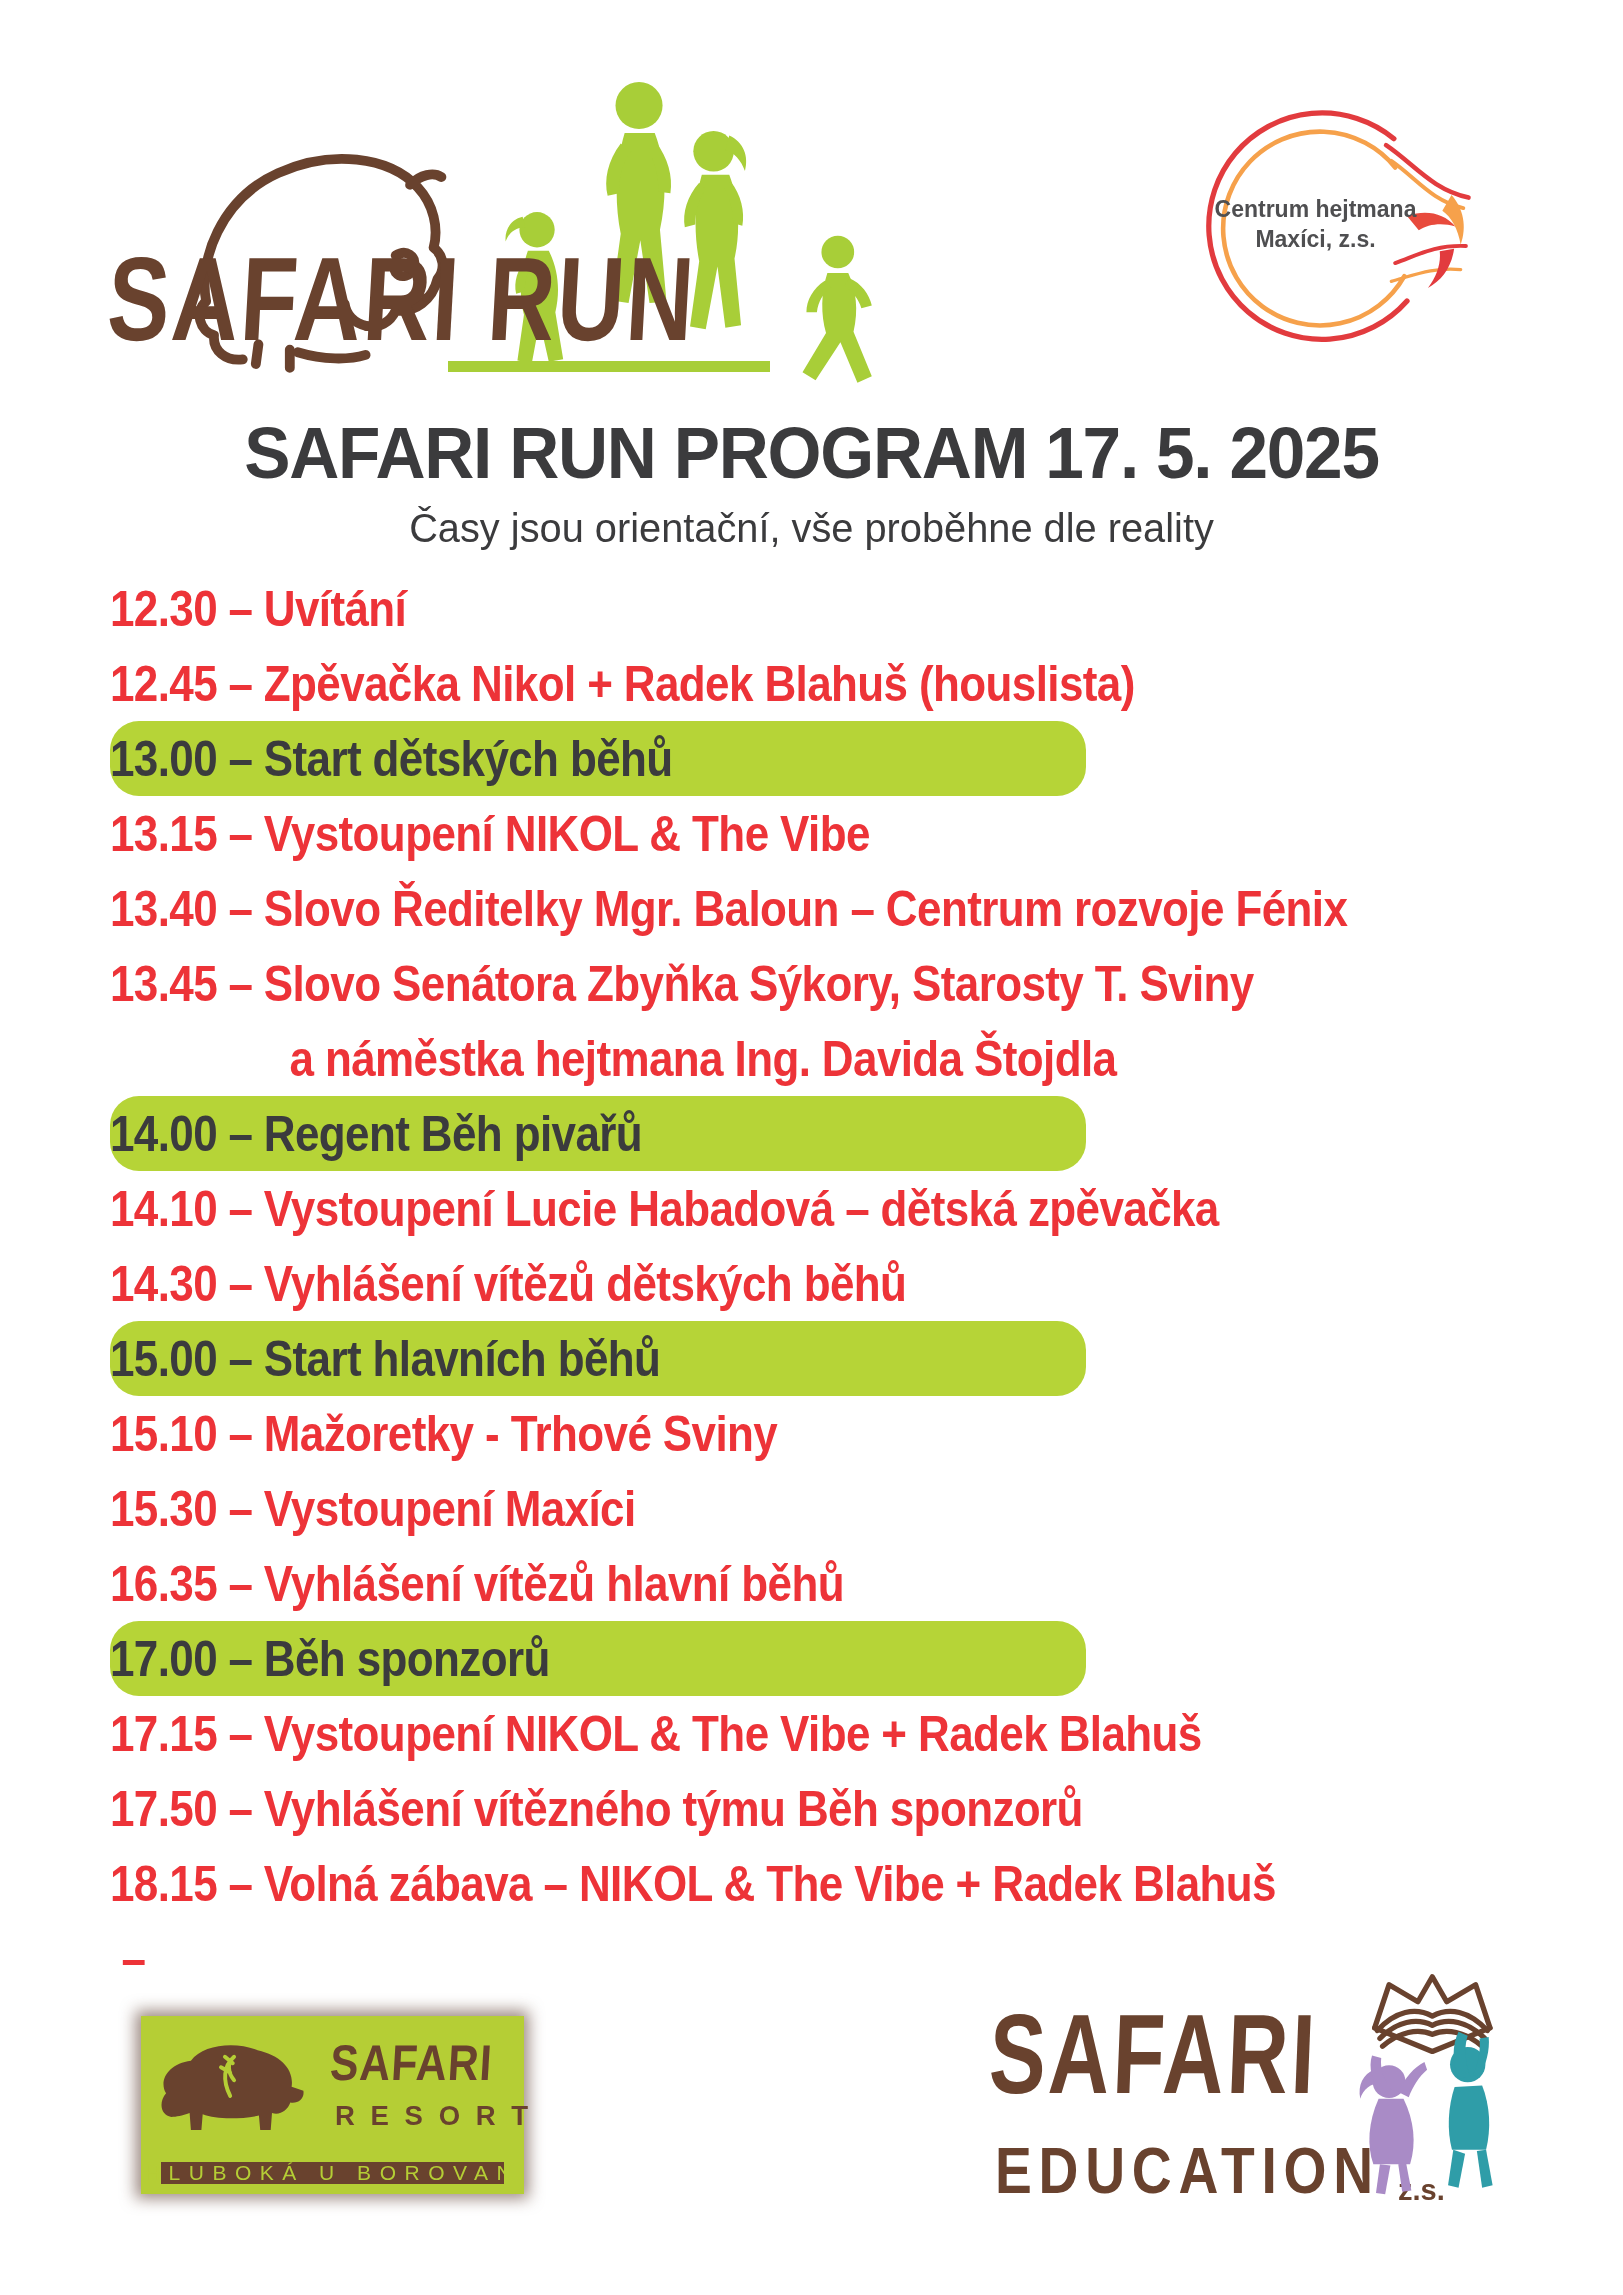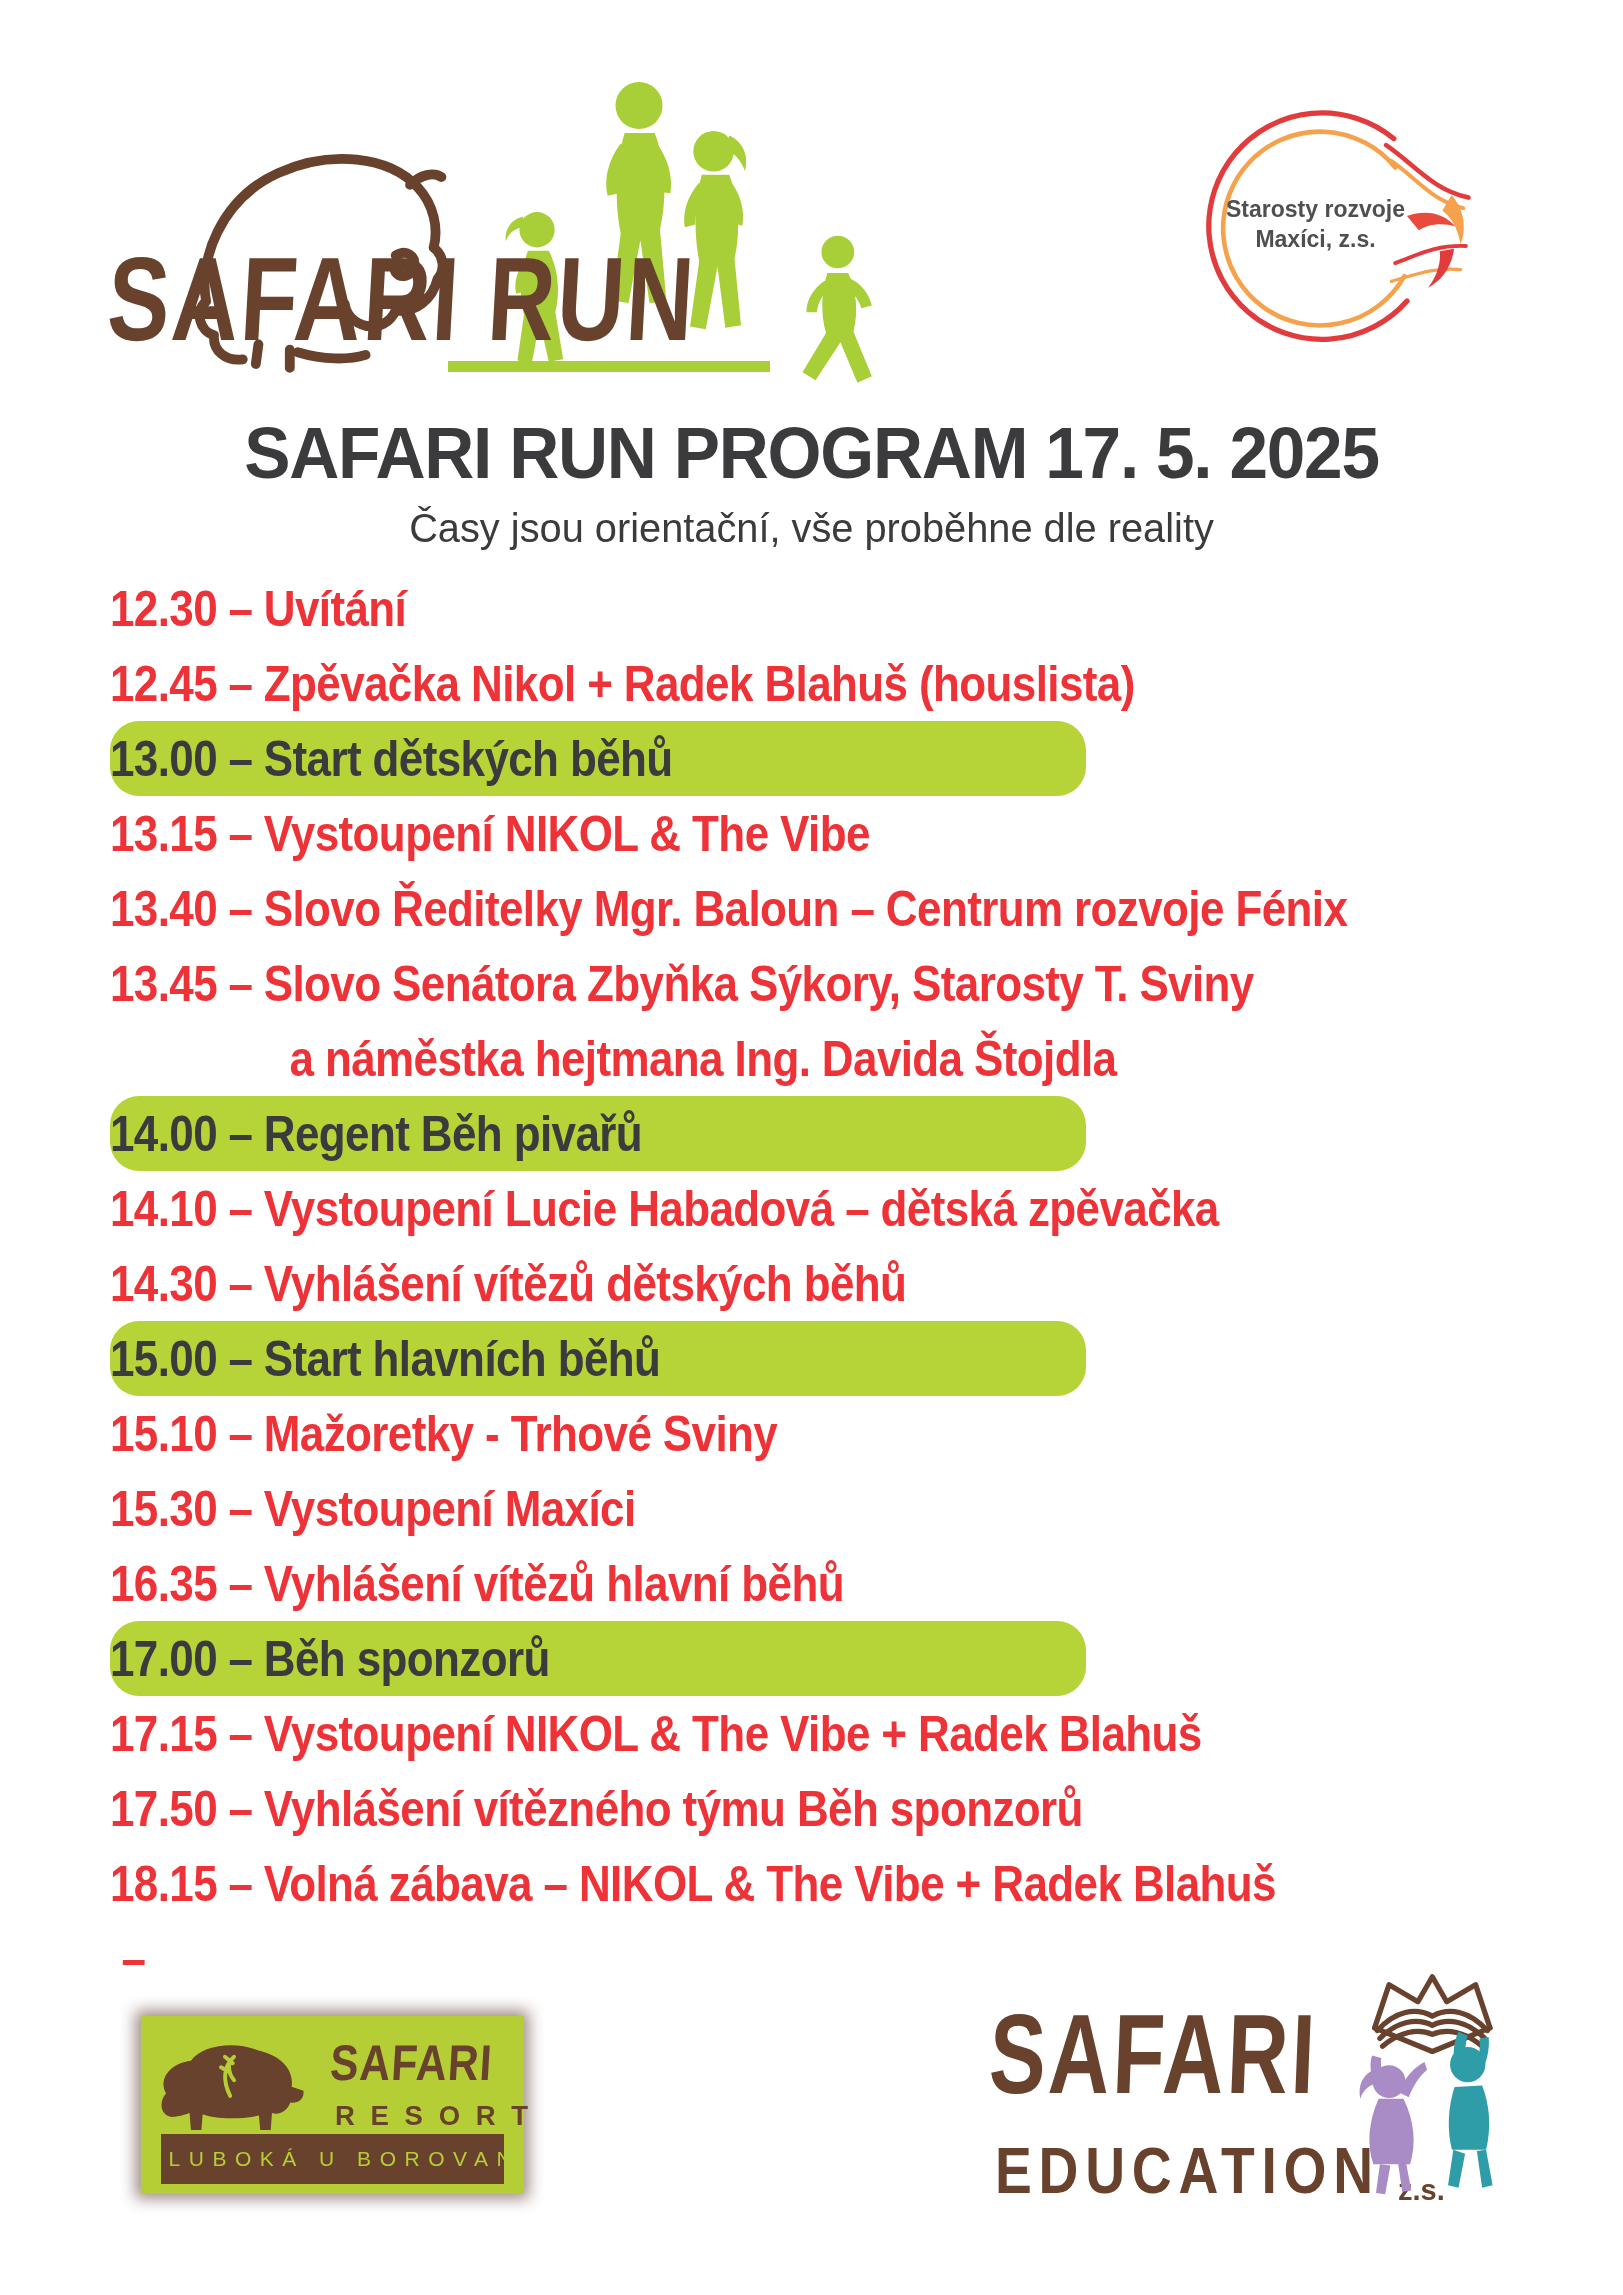"Starosty rozvoje" div { text: Starosty rozvoje -> Centrum hejtmana }
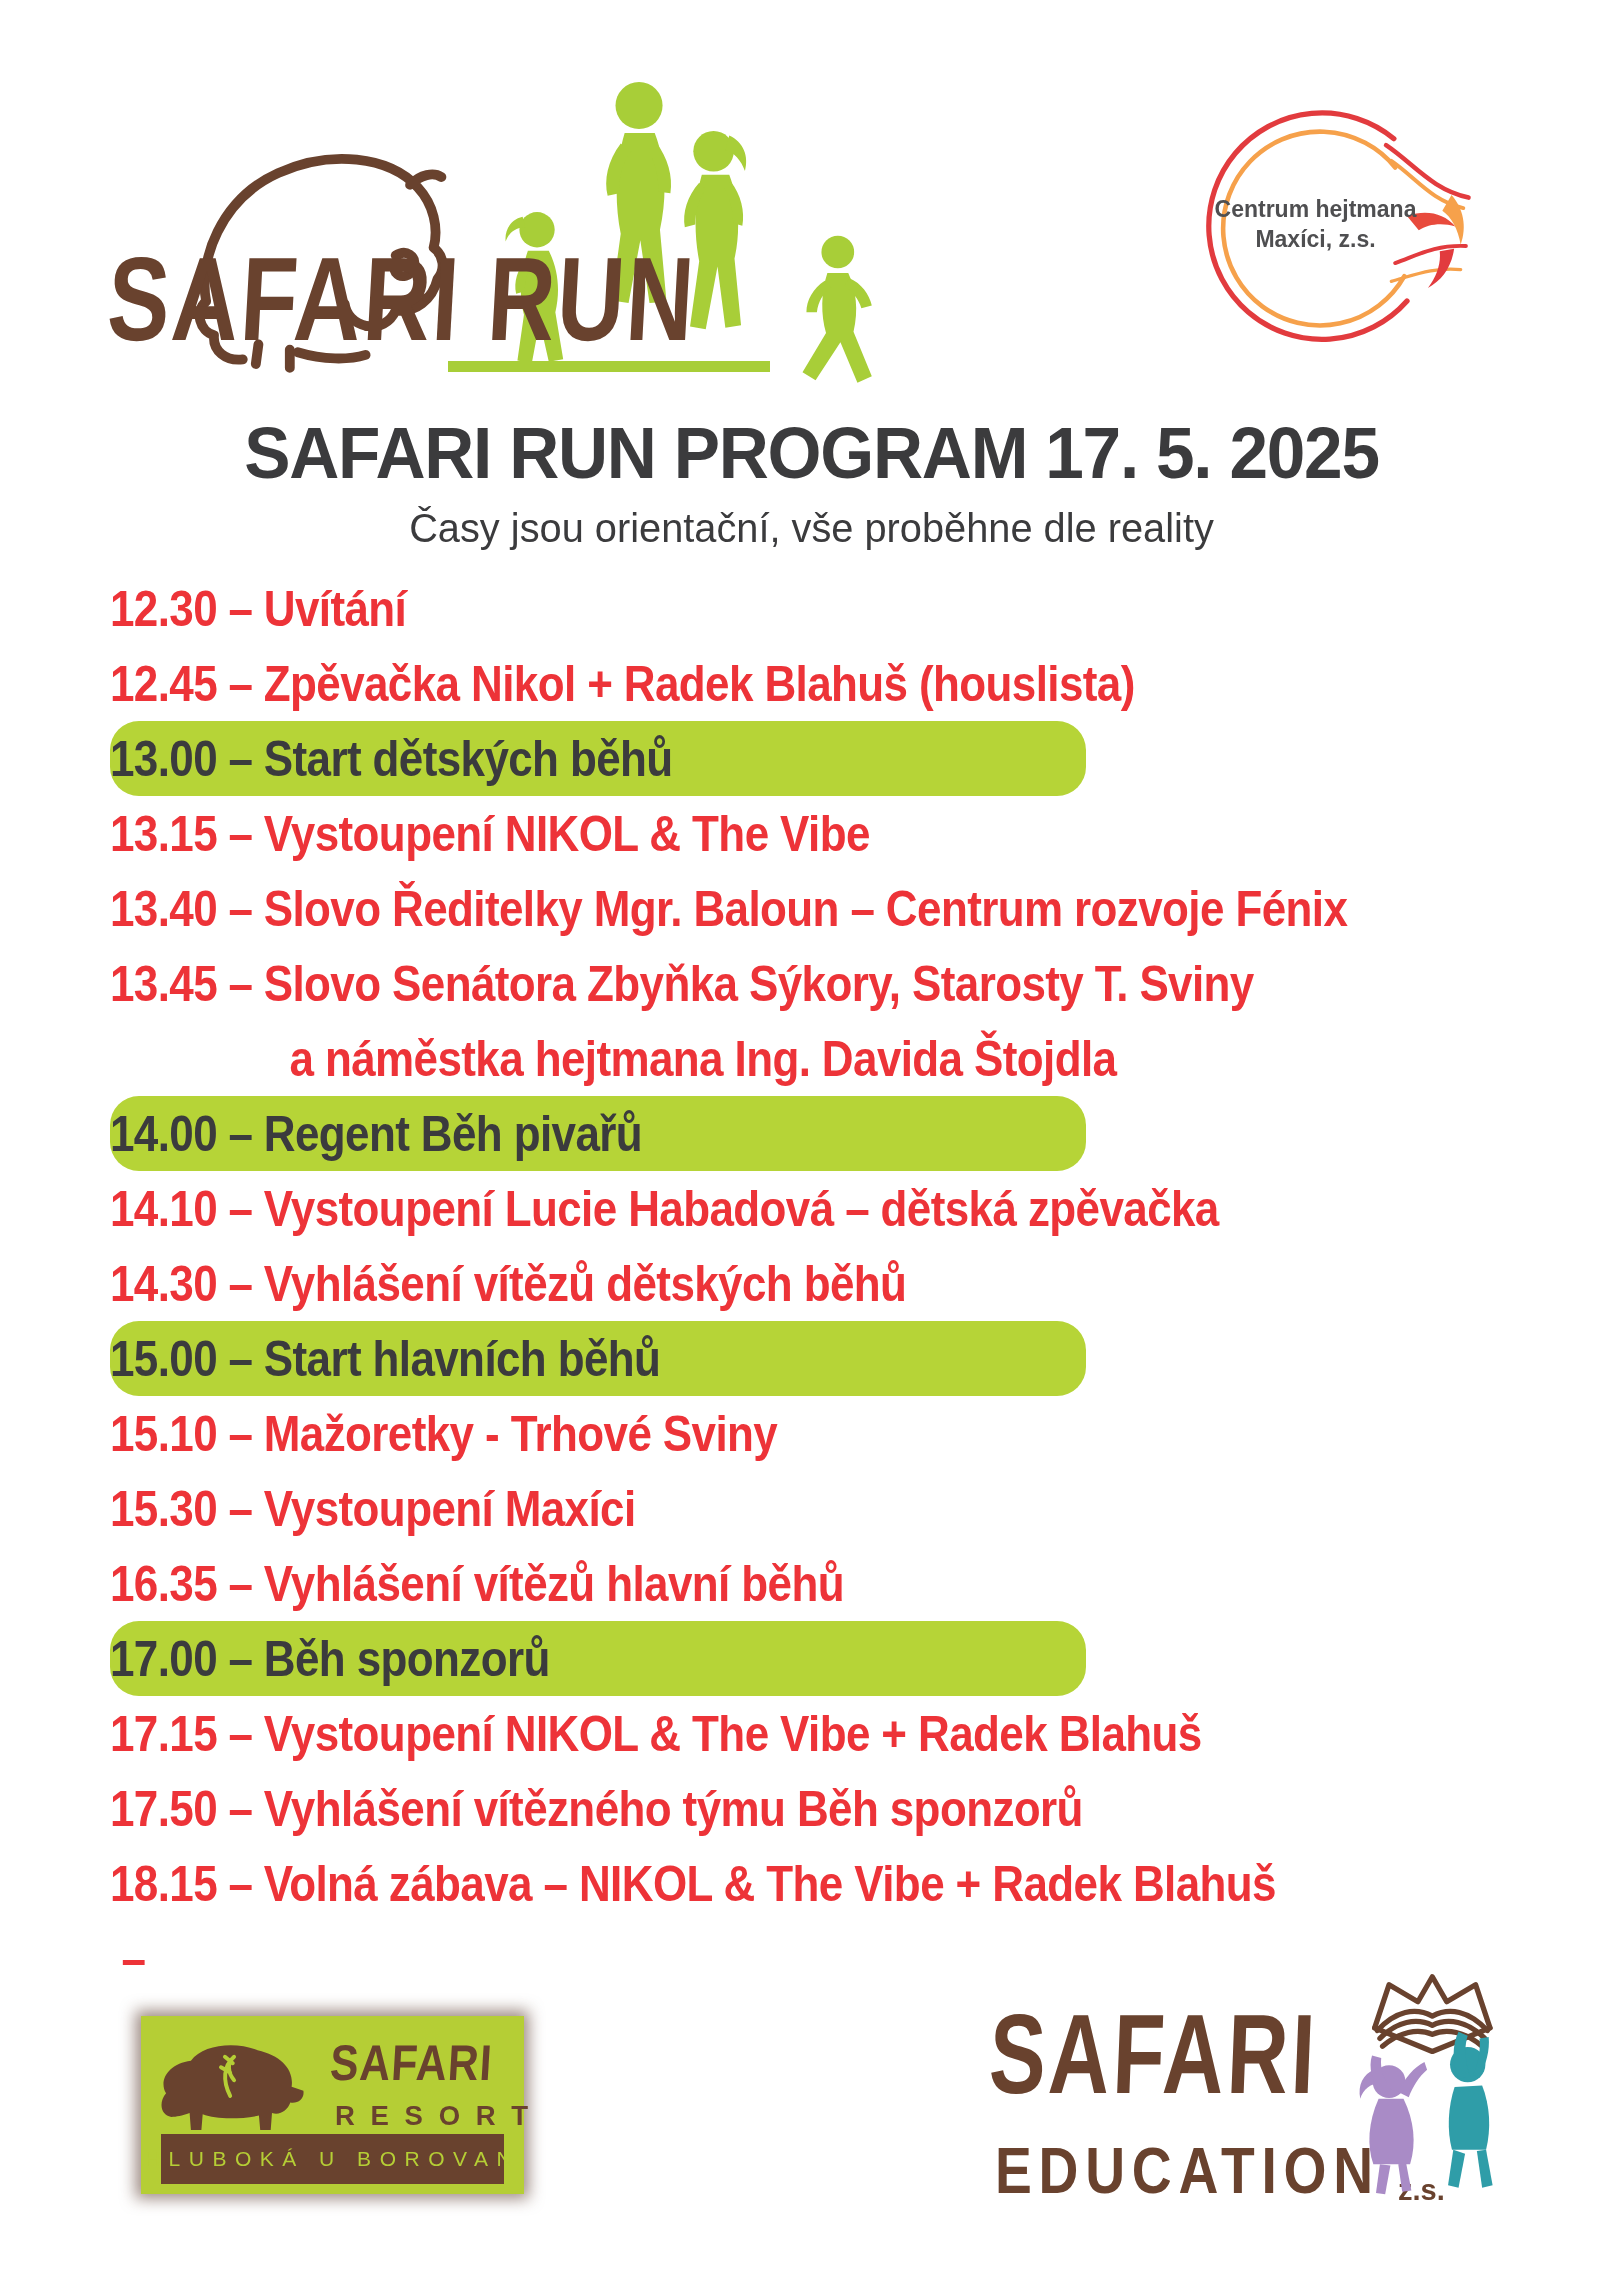"HLUBOKÁ U BOROVAN" .resort-banner { height: 50px -> 22px }
